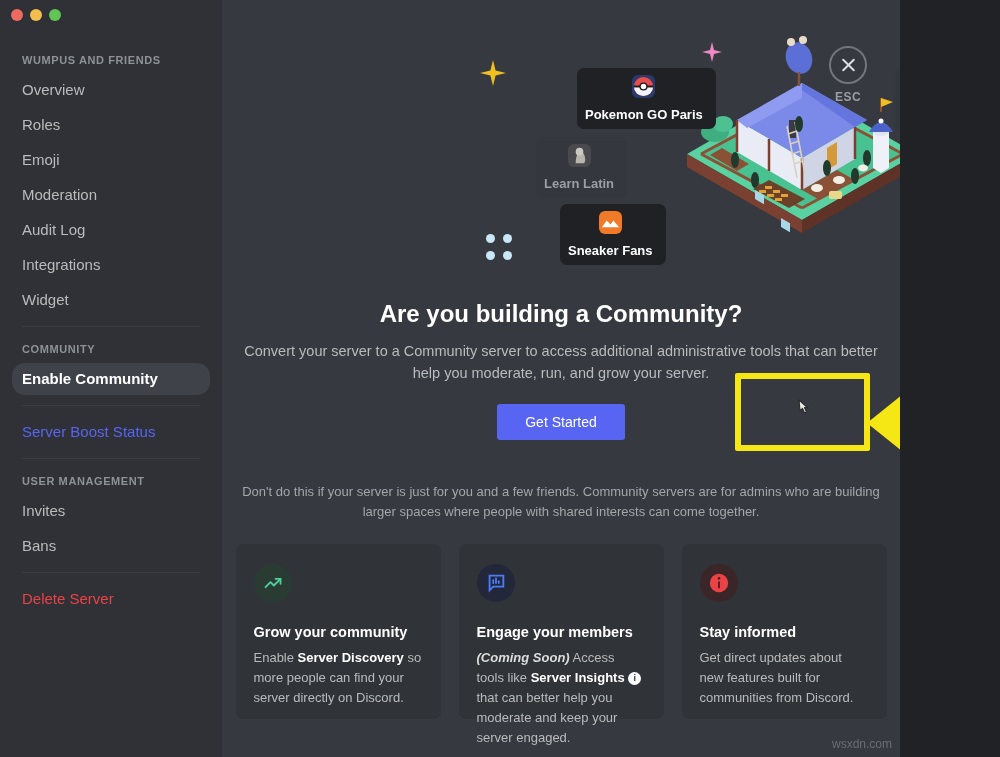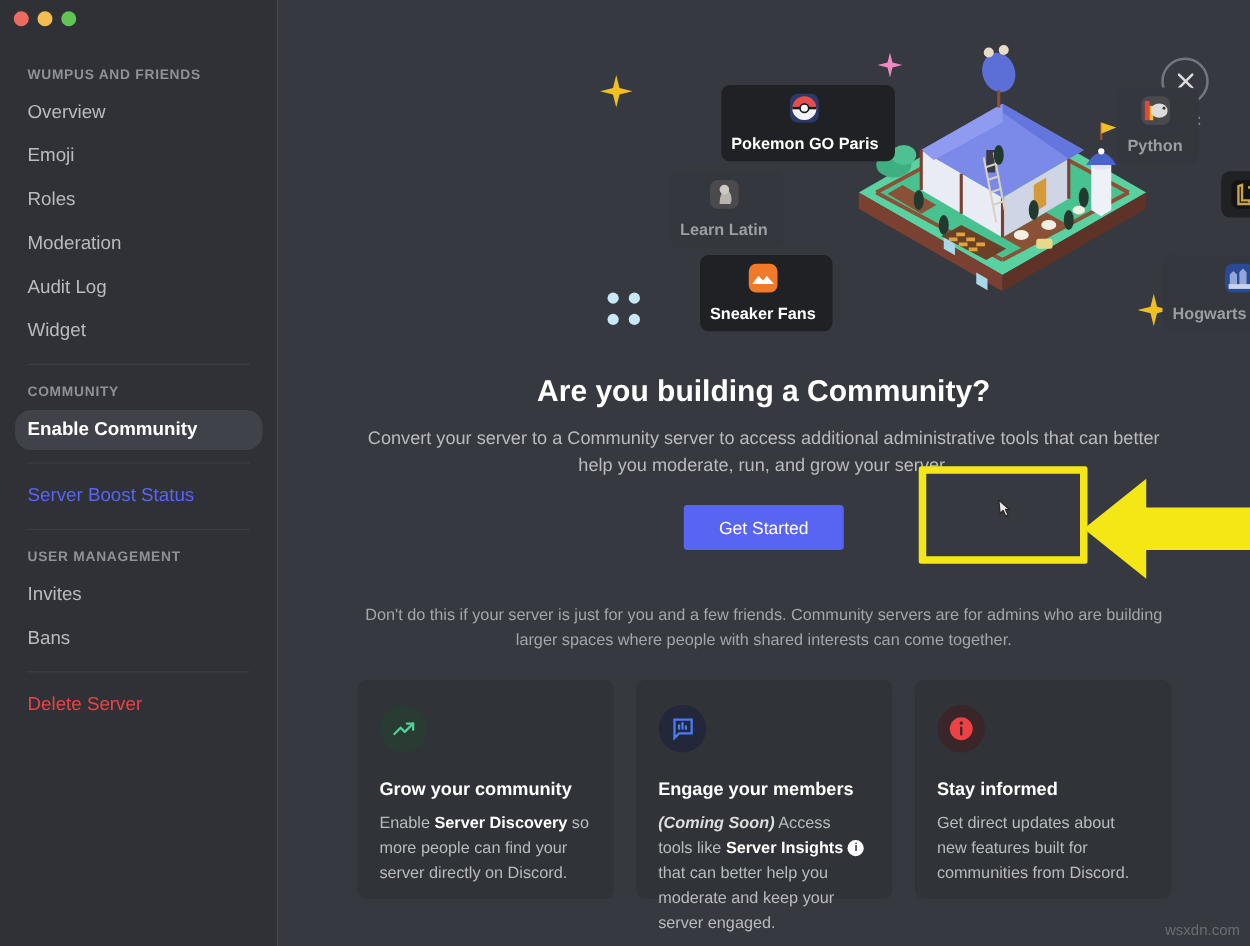"WUMPUS AND FRIENDS" .window { background: #22c55e -> #b91c1c; width: 1000px -> 900px }
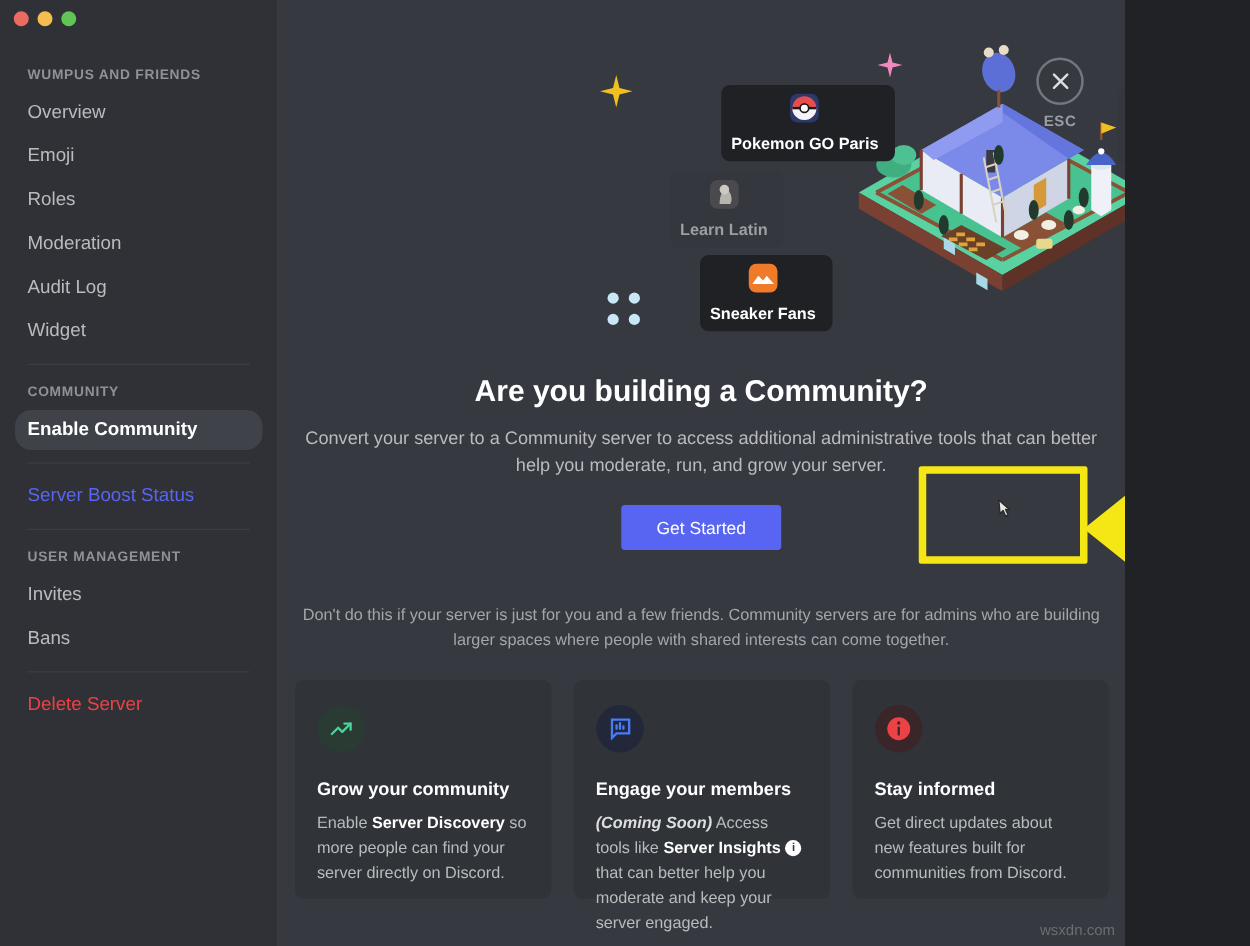"Emoji" div.nav-item { order: before "Roles" -> after "Roles" }
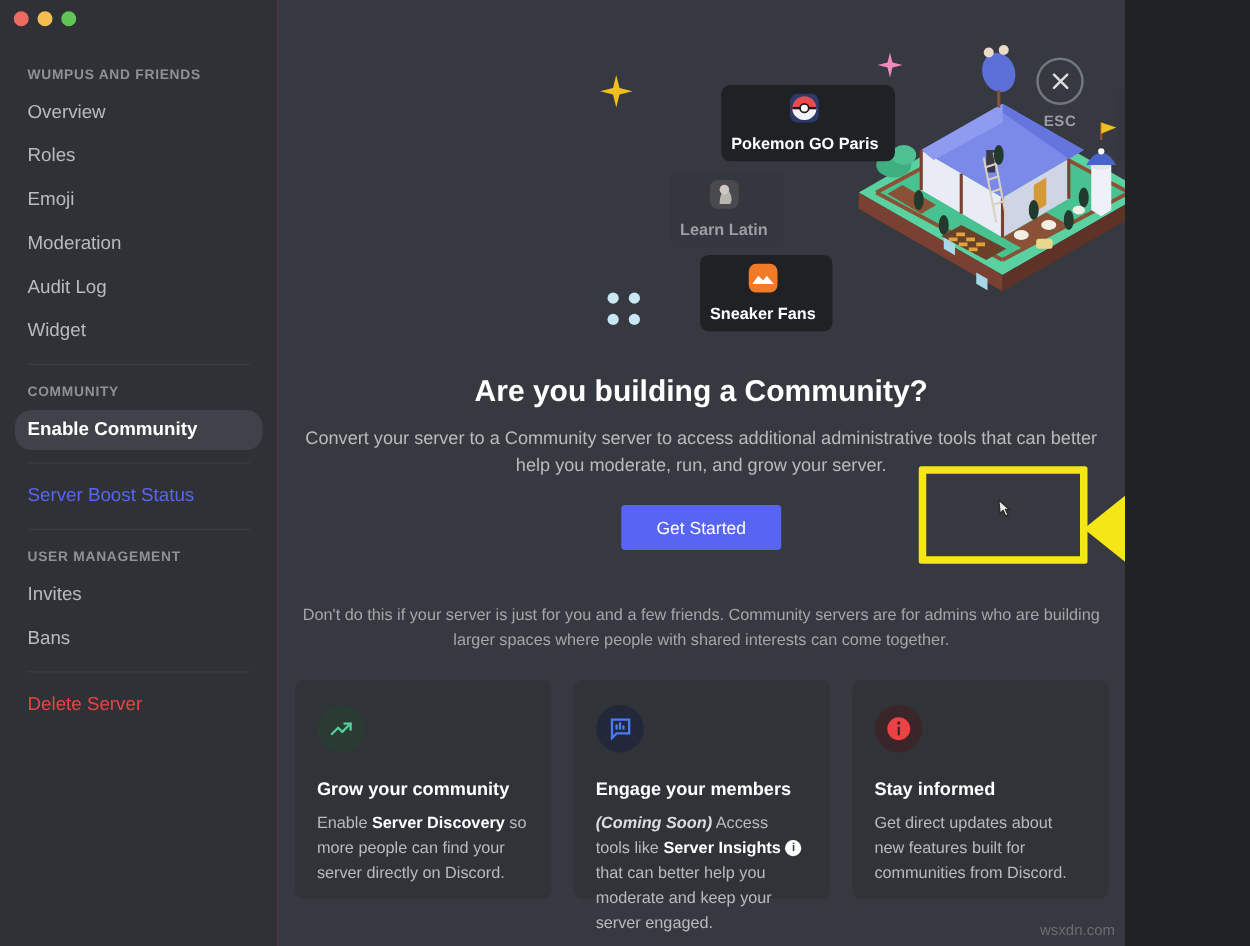"Integrations" div.nav-item { html: none -> <div>Integrations</div> }
